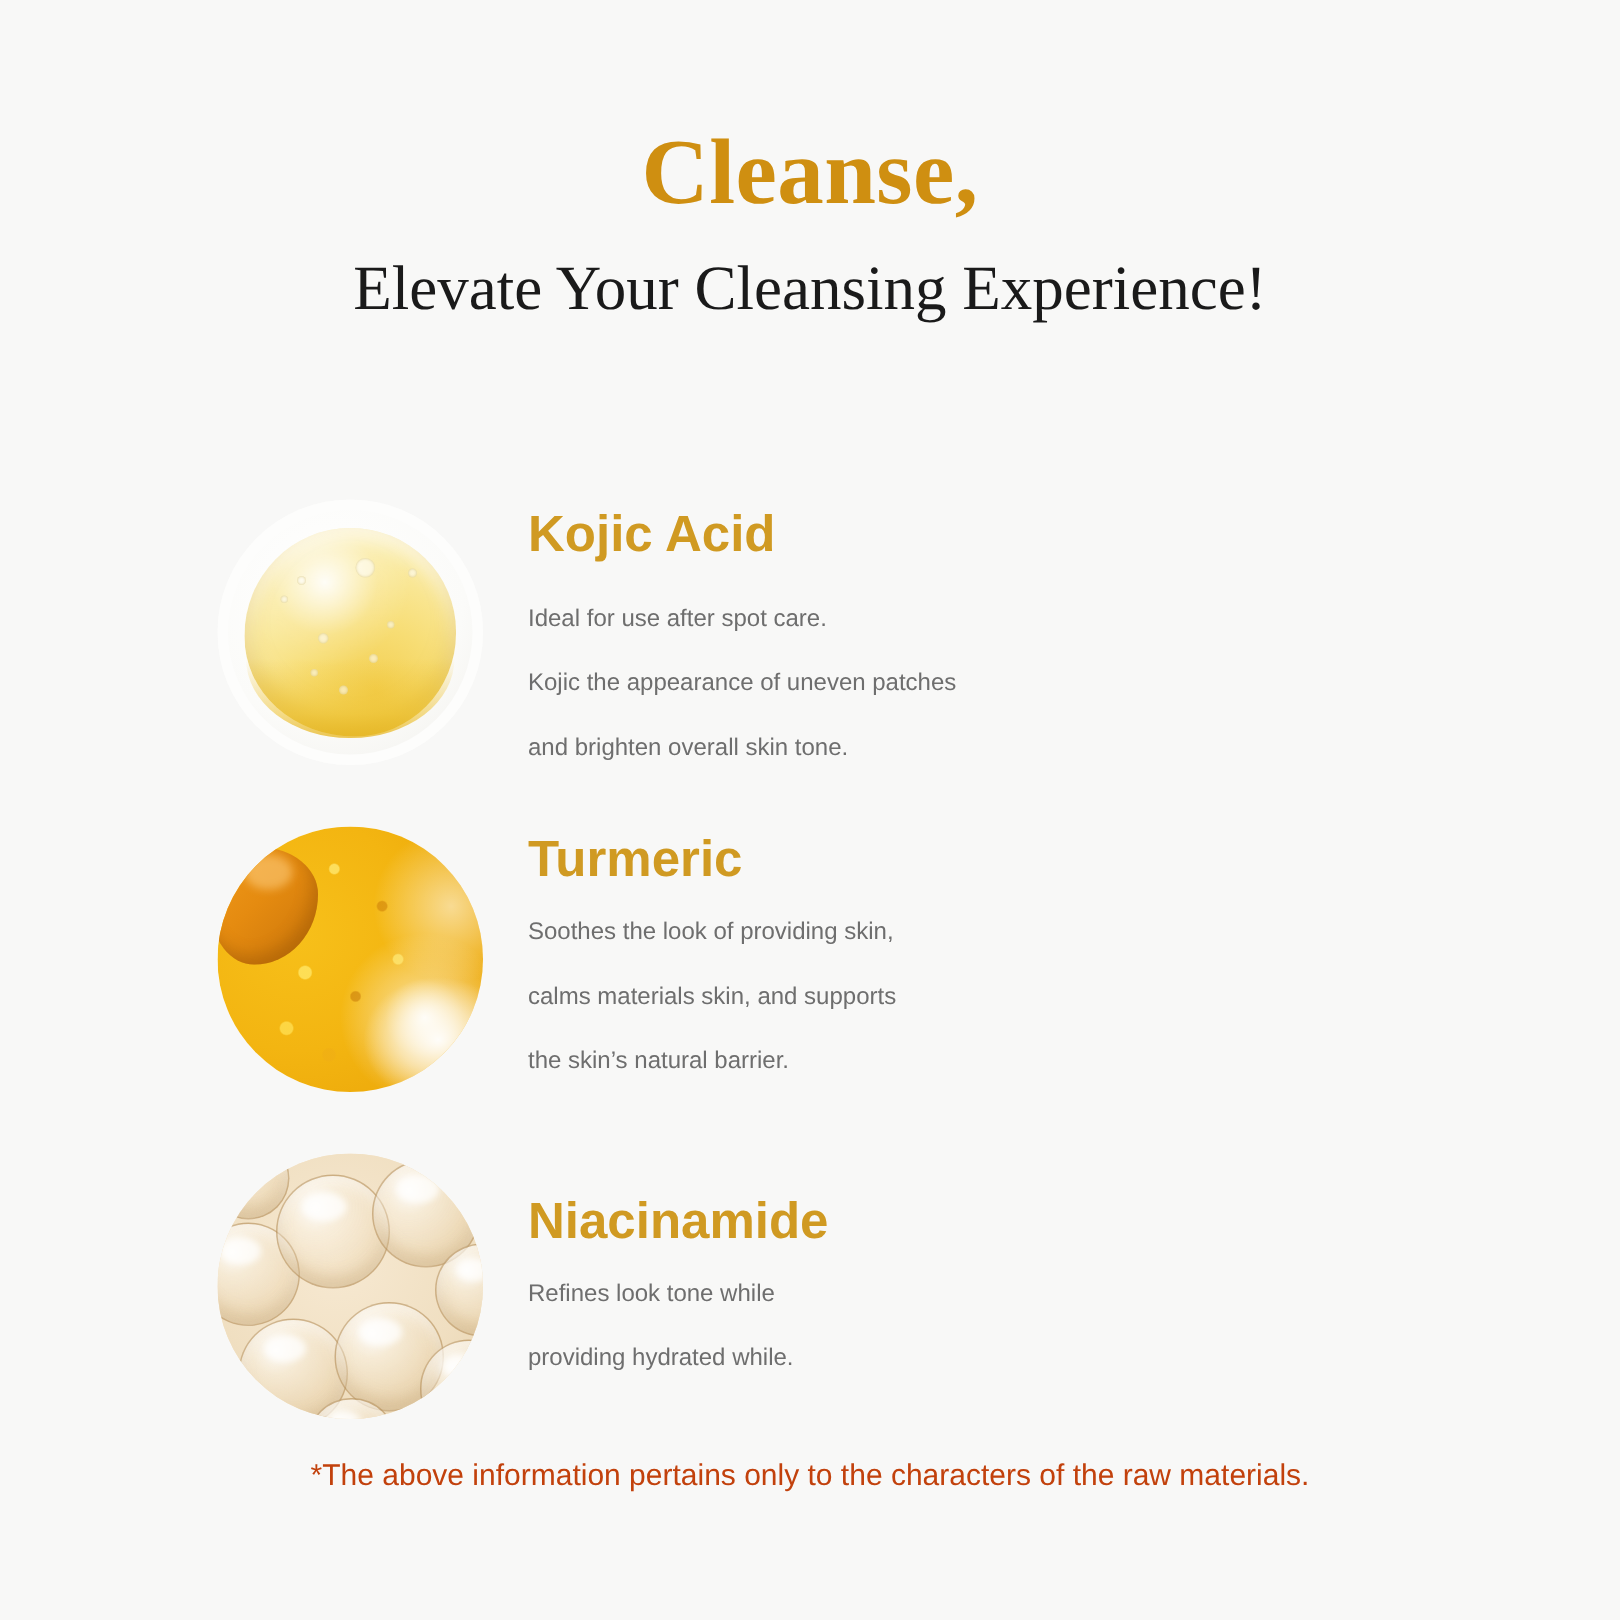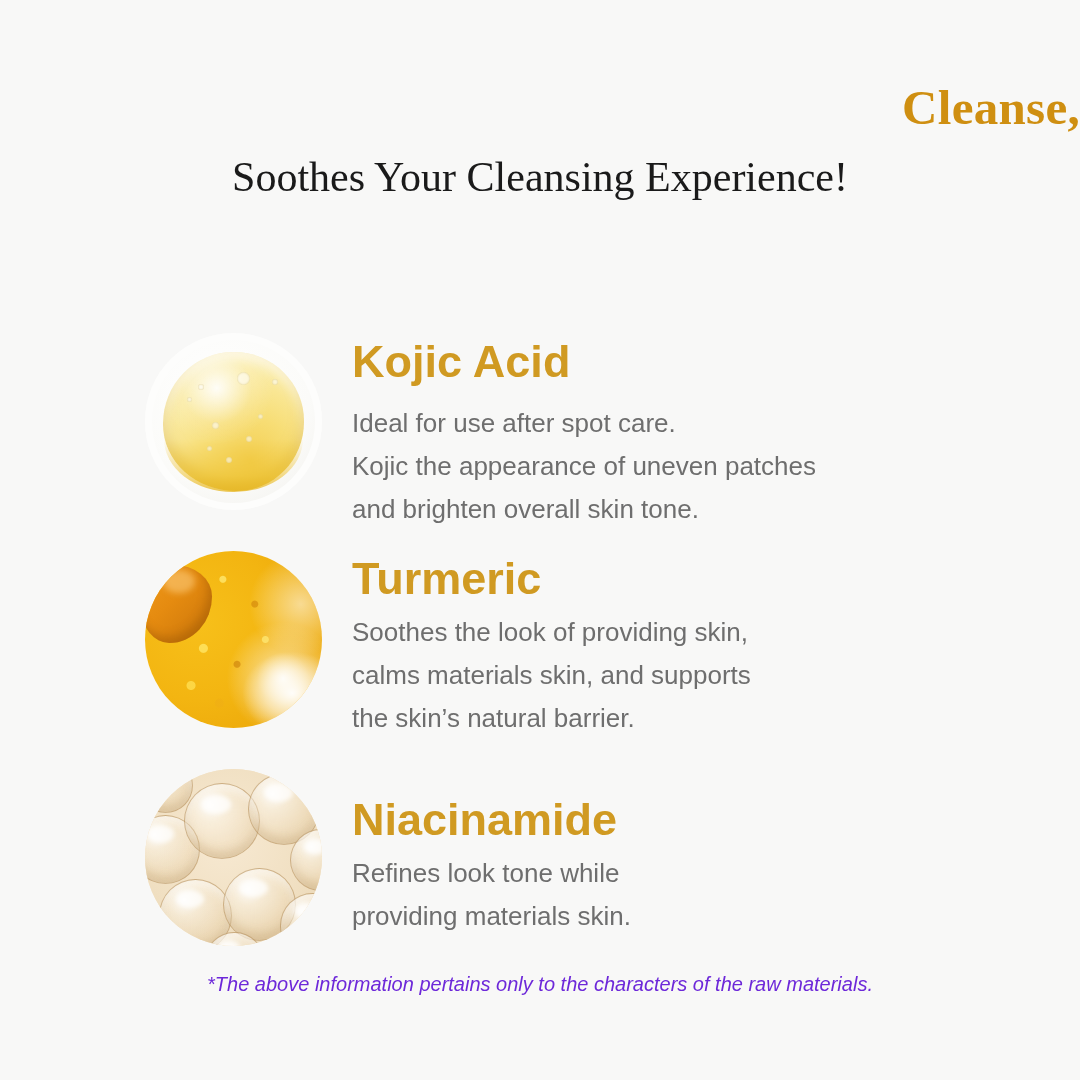"Cleanse," .title { font-size: 49px -> 62px; text-align: right -> none }
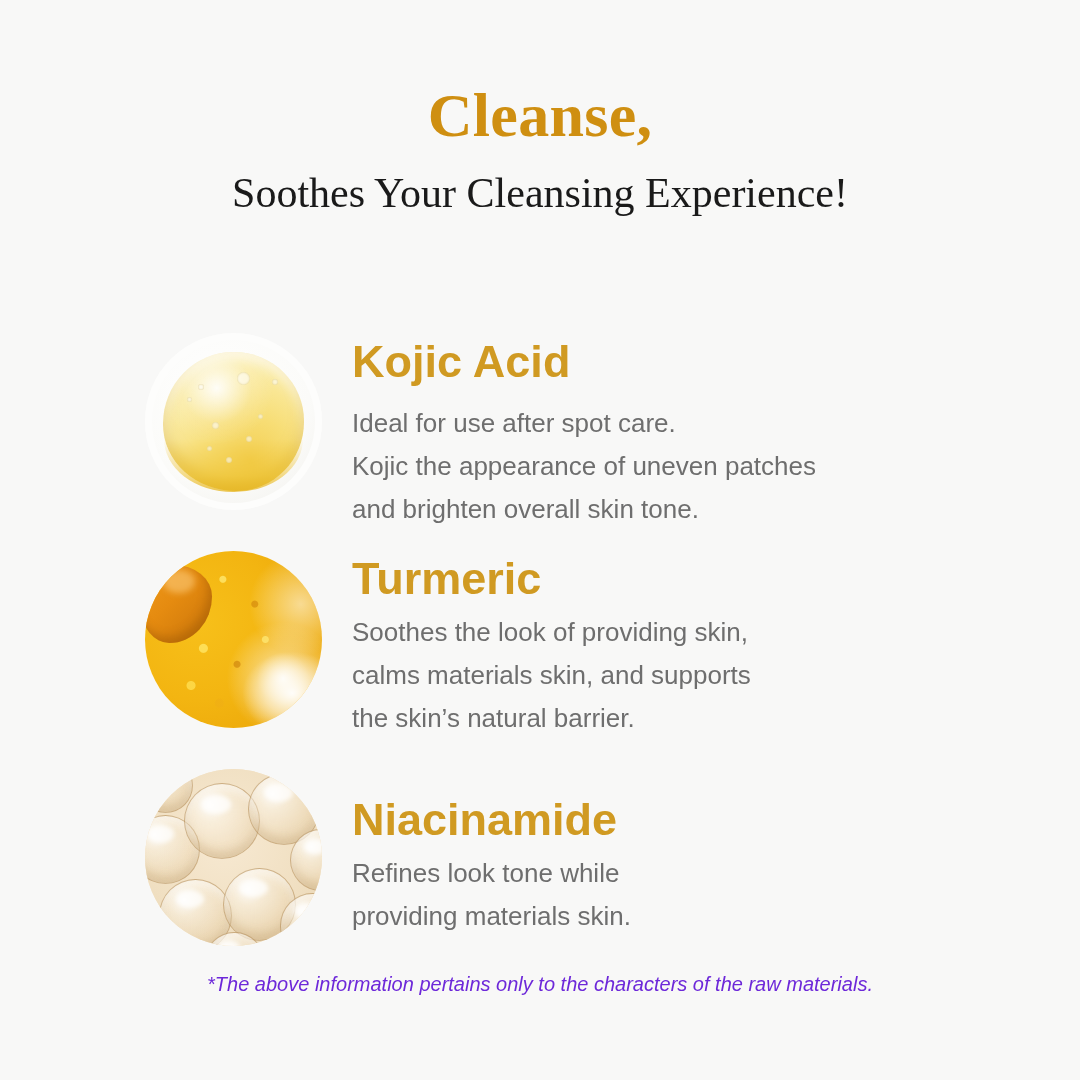"Soothes Your Cleansing Experience!" p.subtitle { text: Soothes -> Elevate }
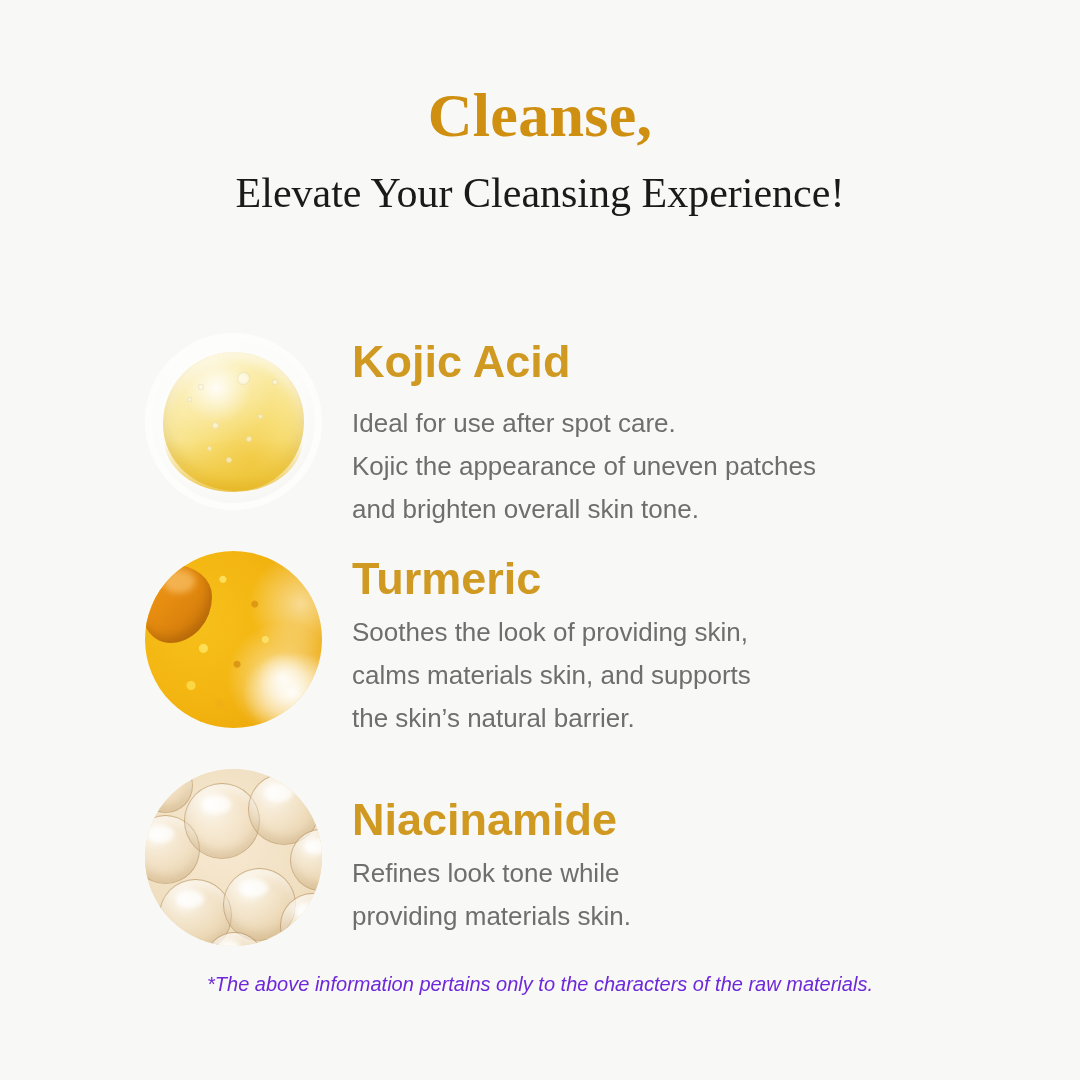"Kojic Acid" .ing-name { font-size: 45px -> 34px }
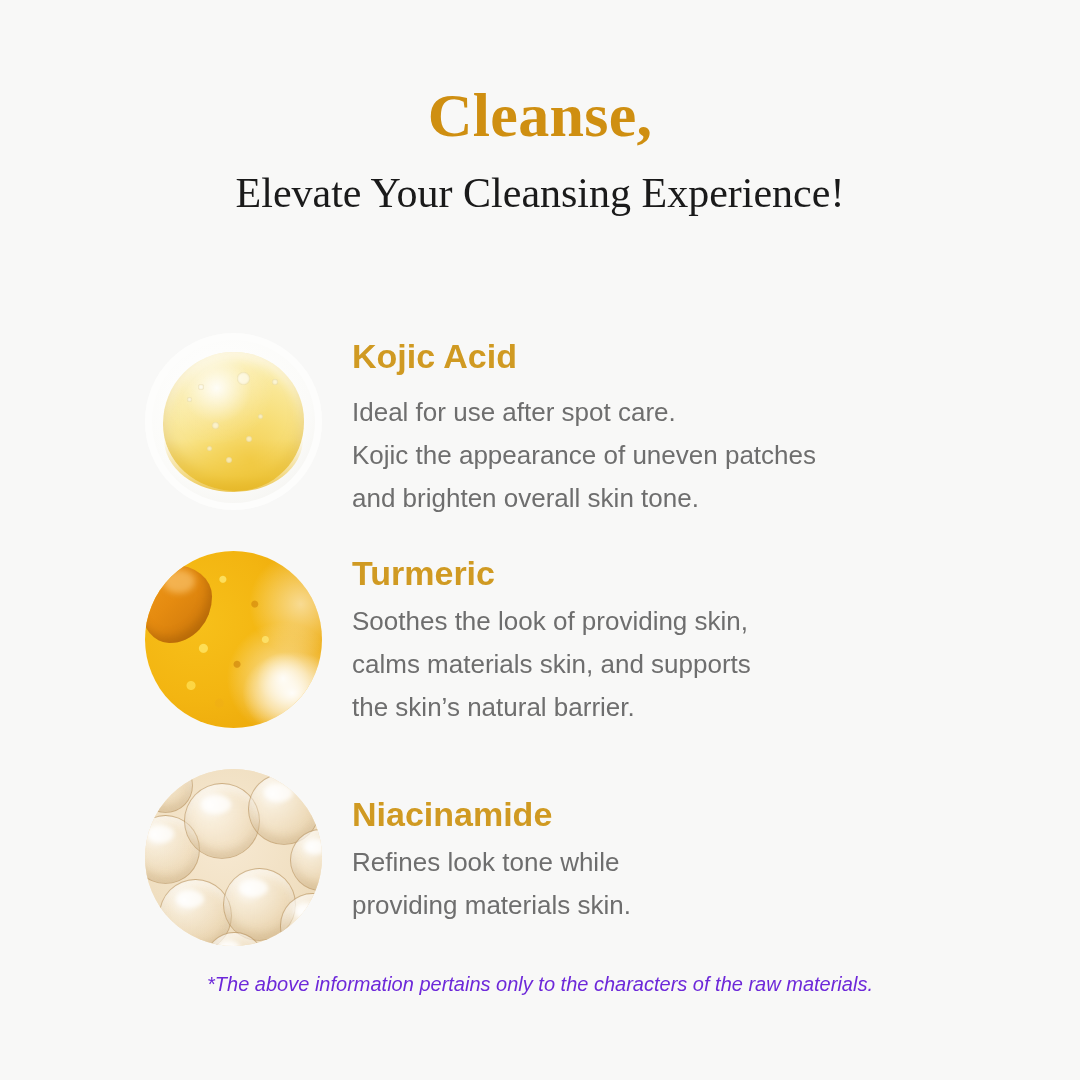"Ideal for use after spot" .ing-desc { font-size: 26px -> 16px }
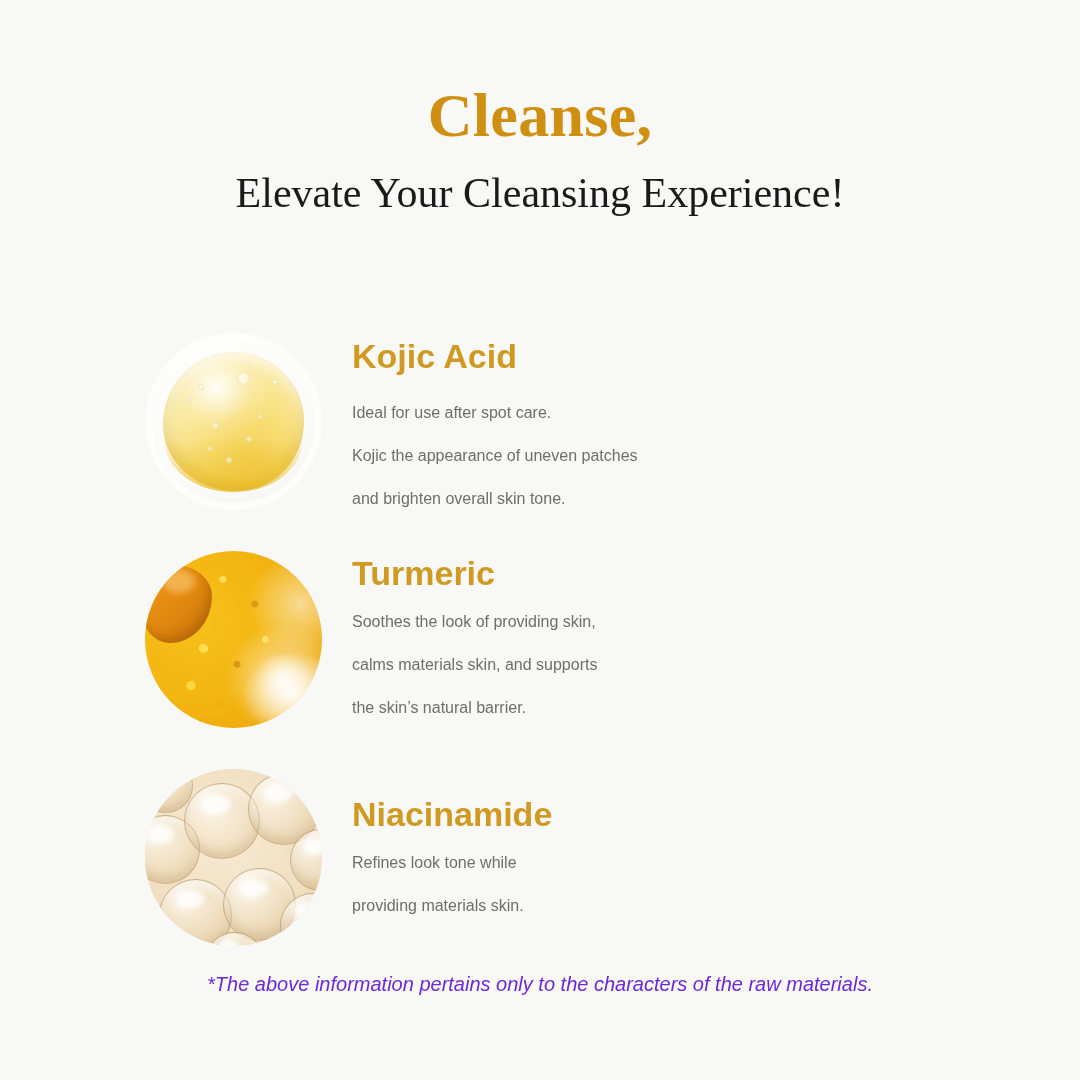"providing materials skin." span { text: materials skin -> hydrated while }
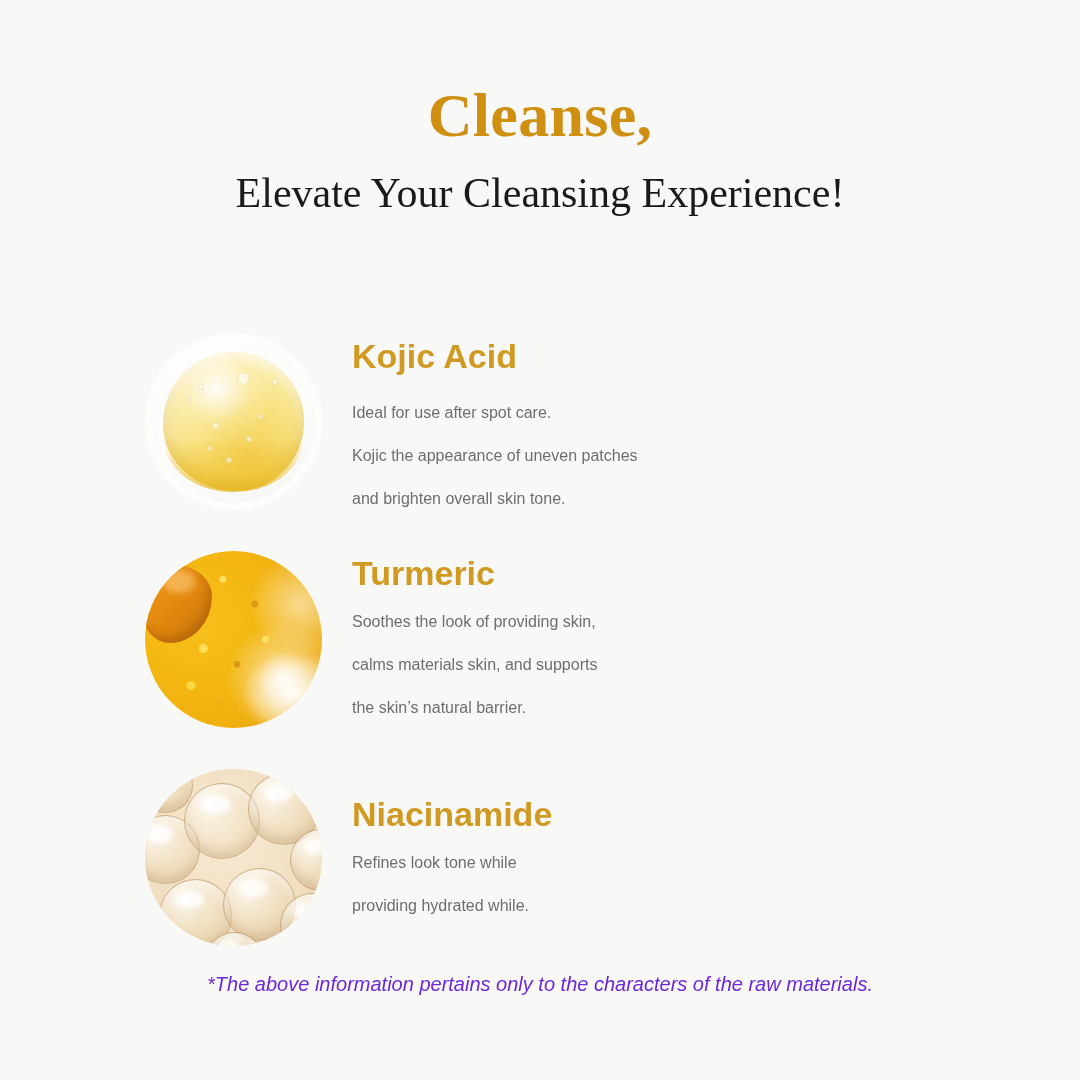"*The above information pertains only" .footnote { color: #6d28d9 -> #c2410c; font-style: italic -> none }
